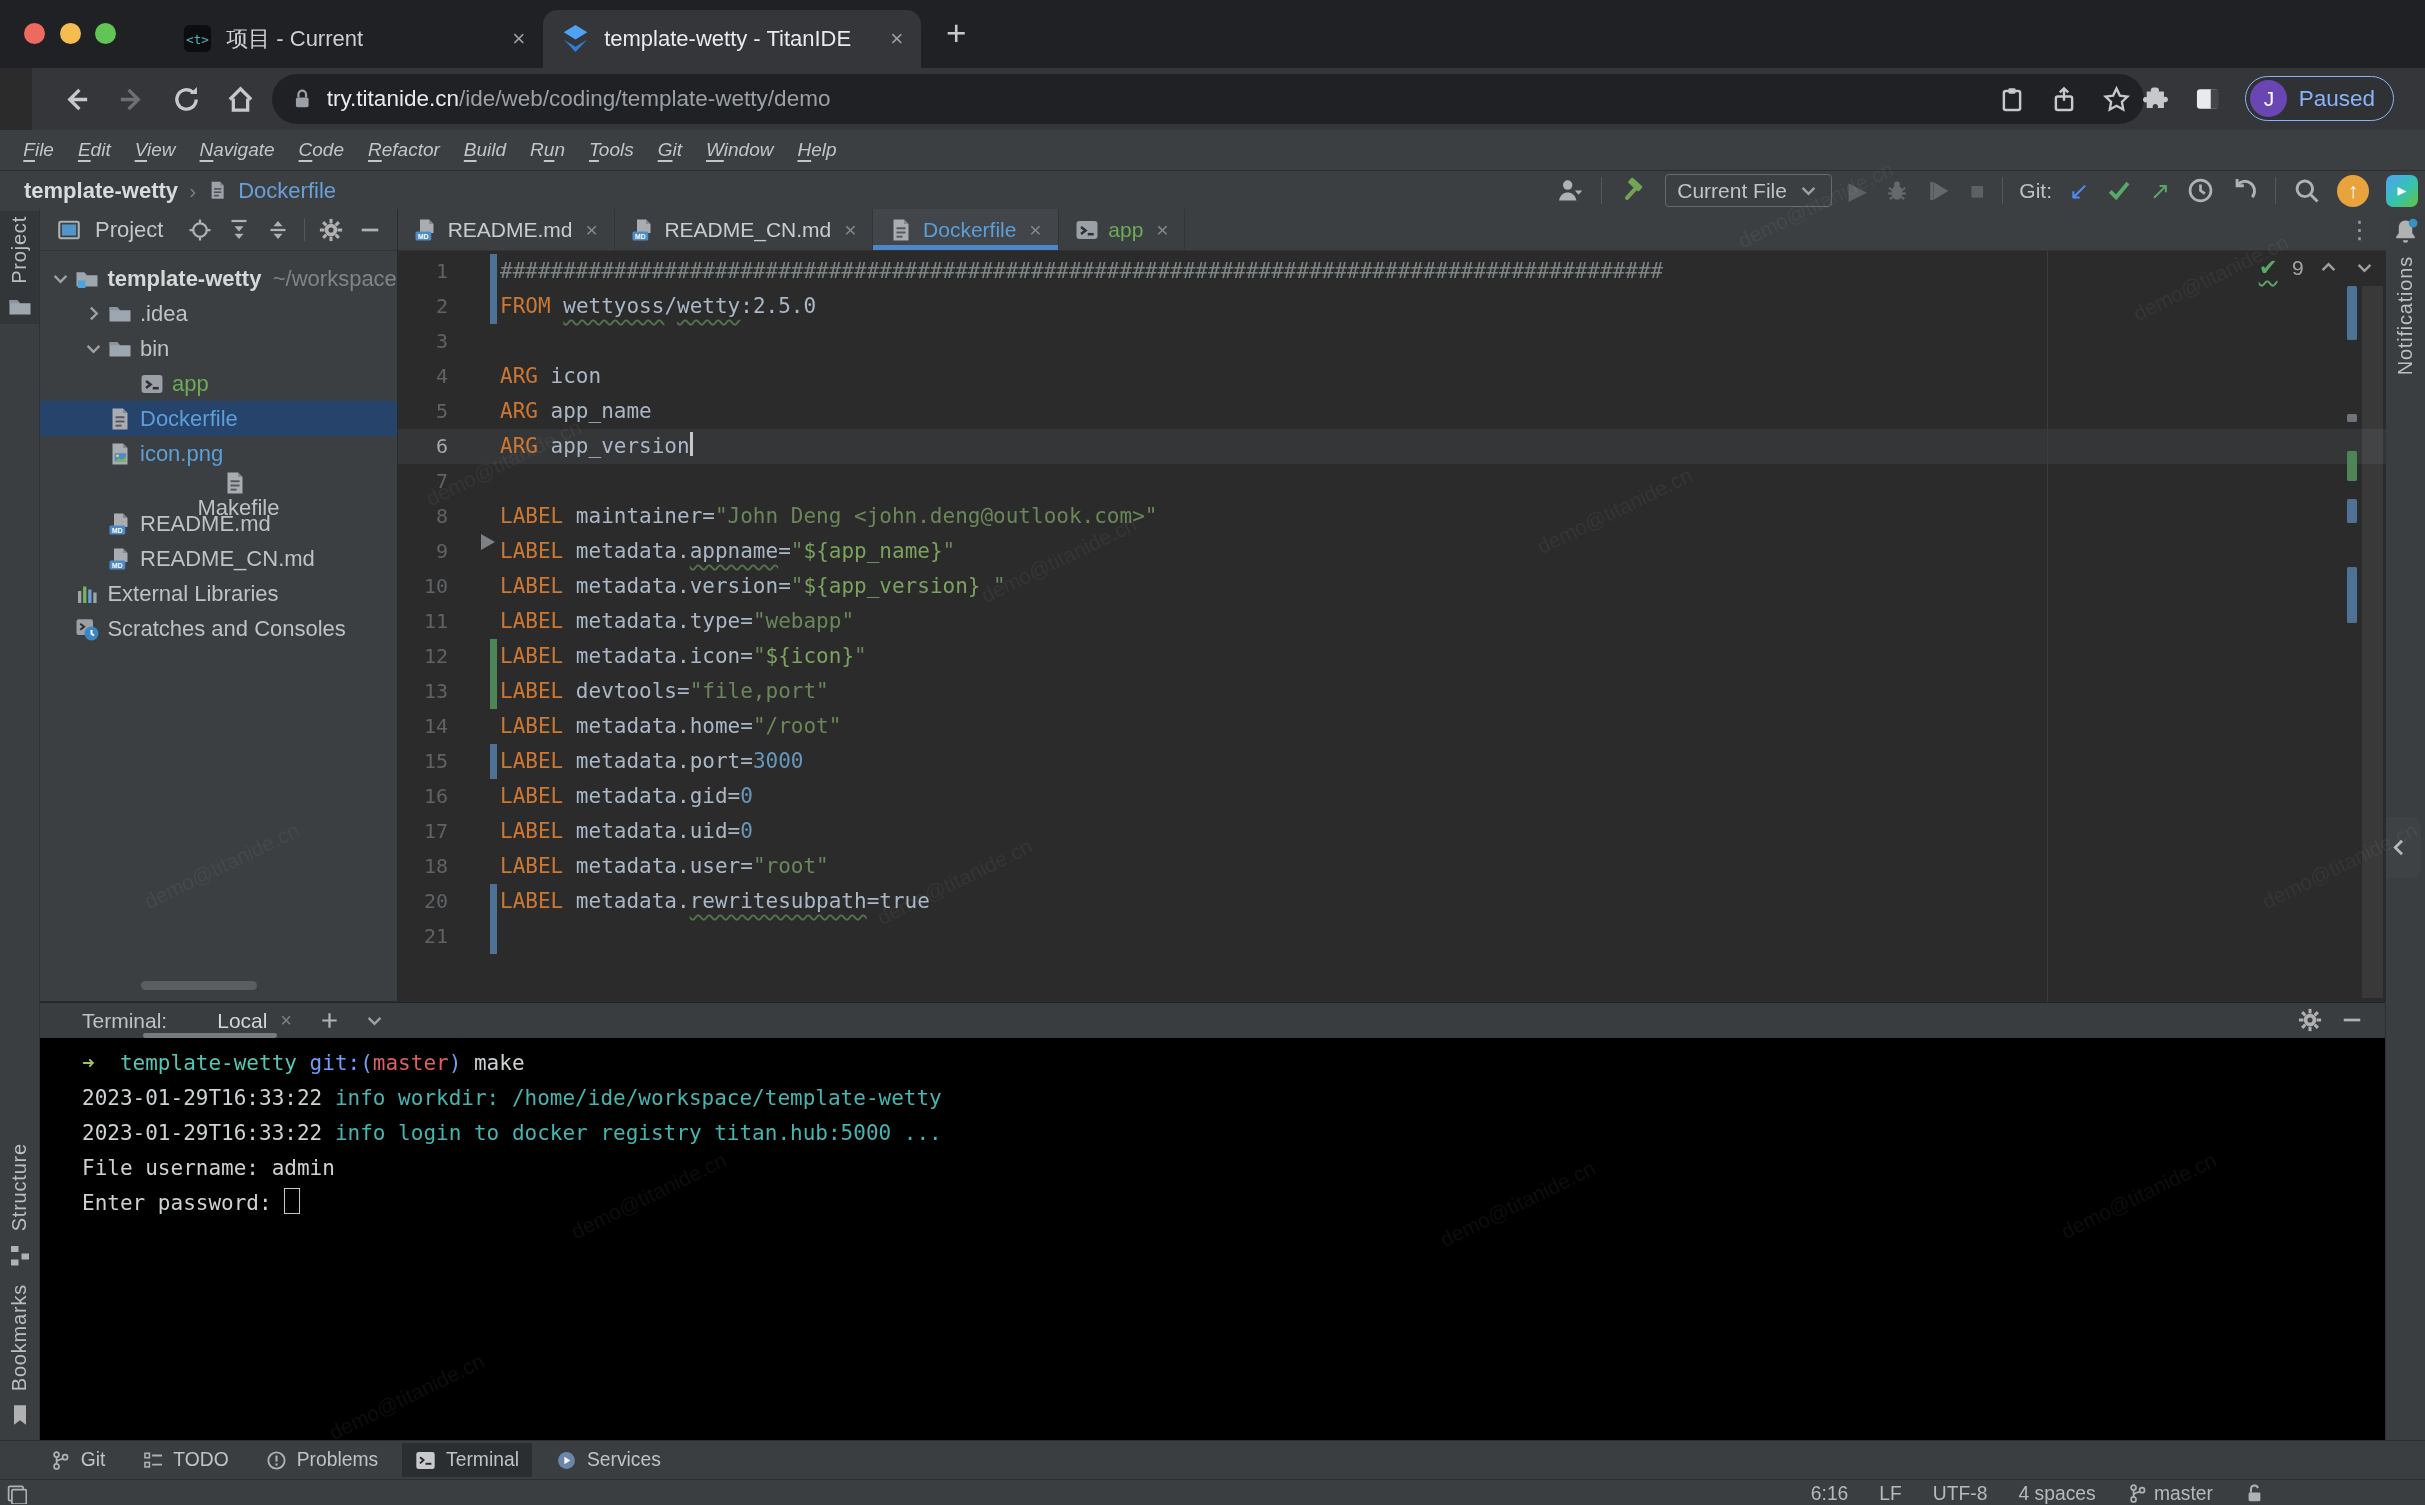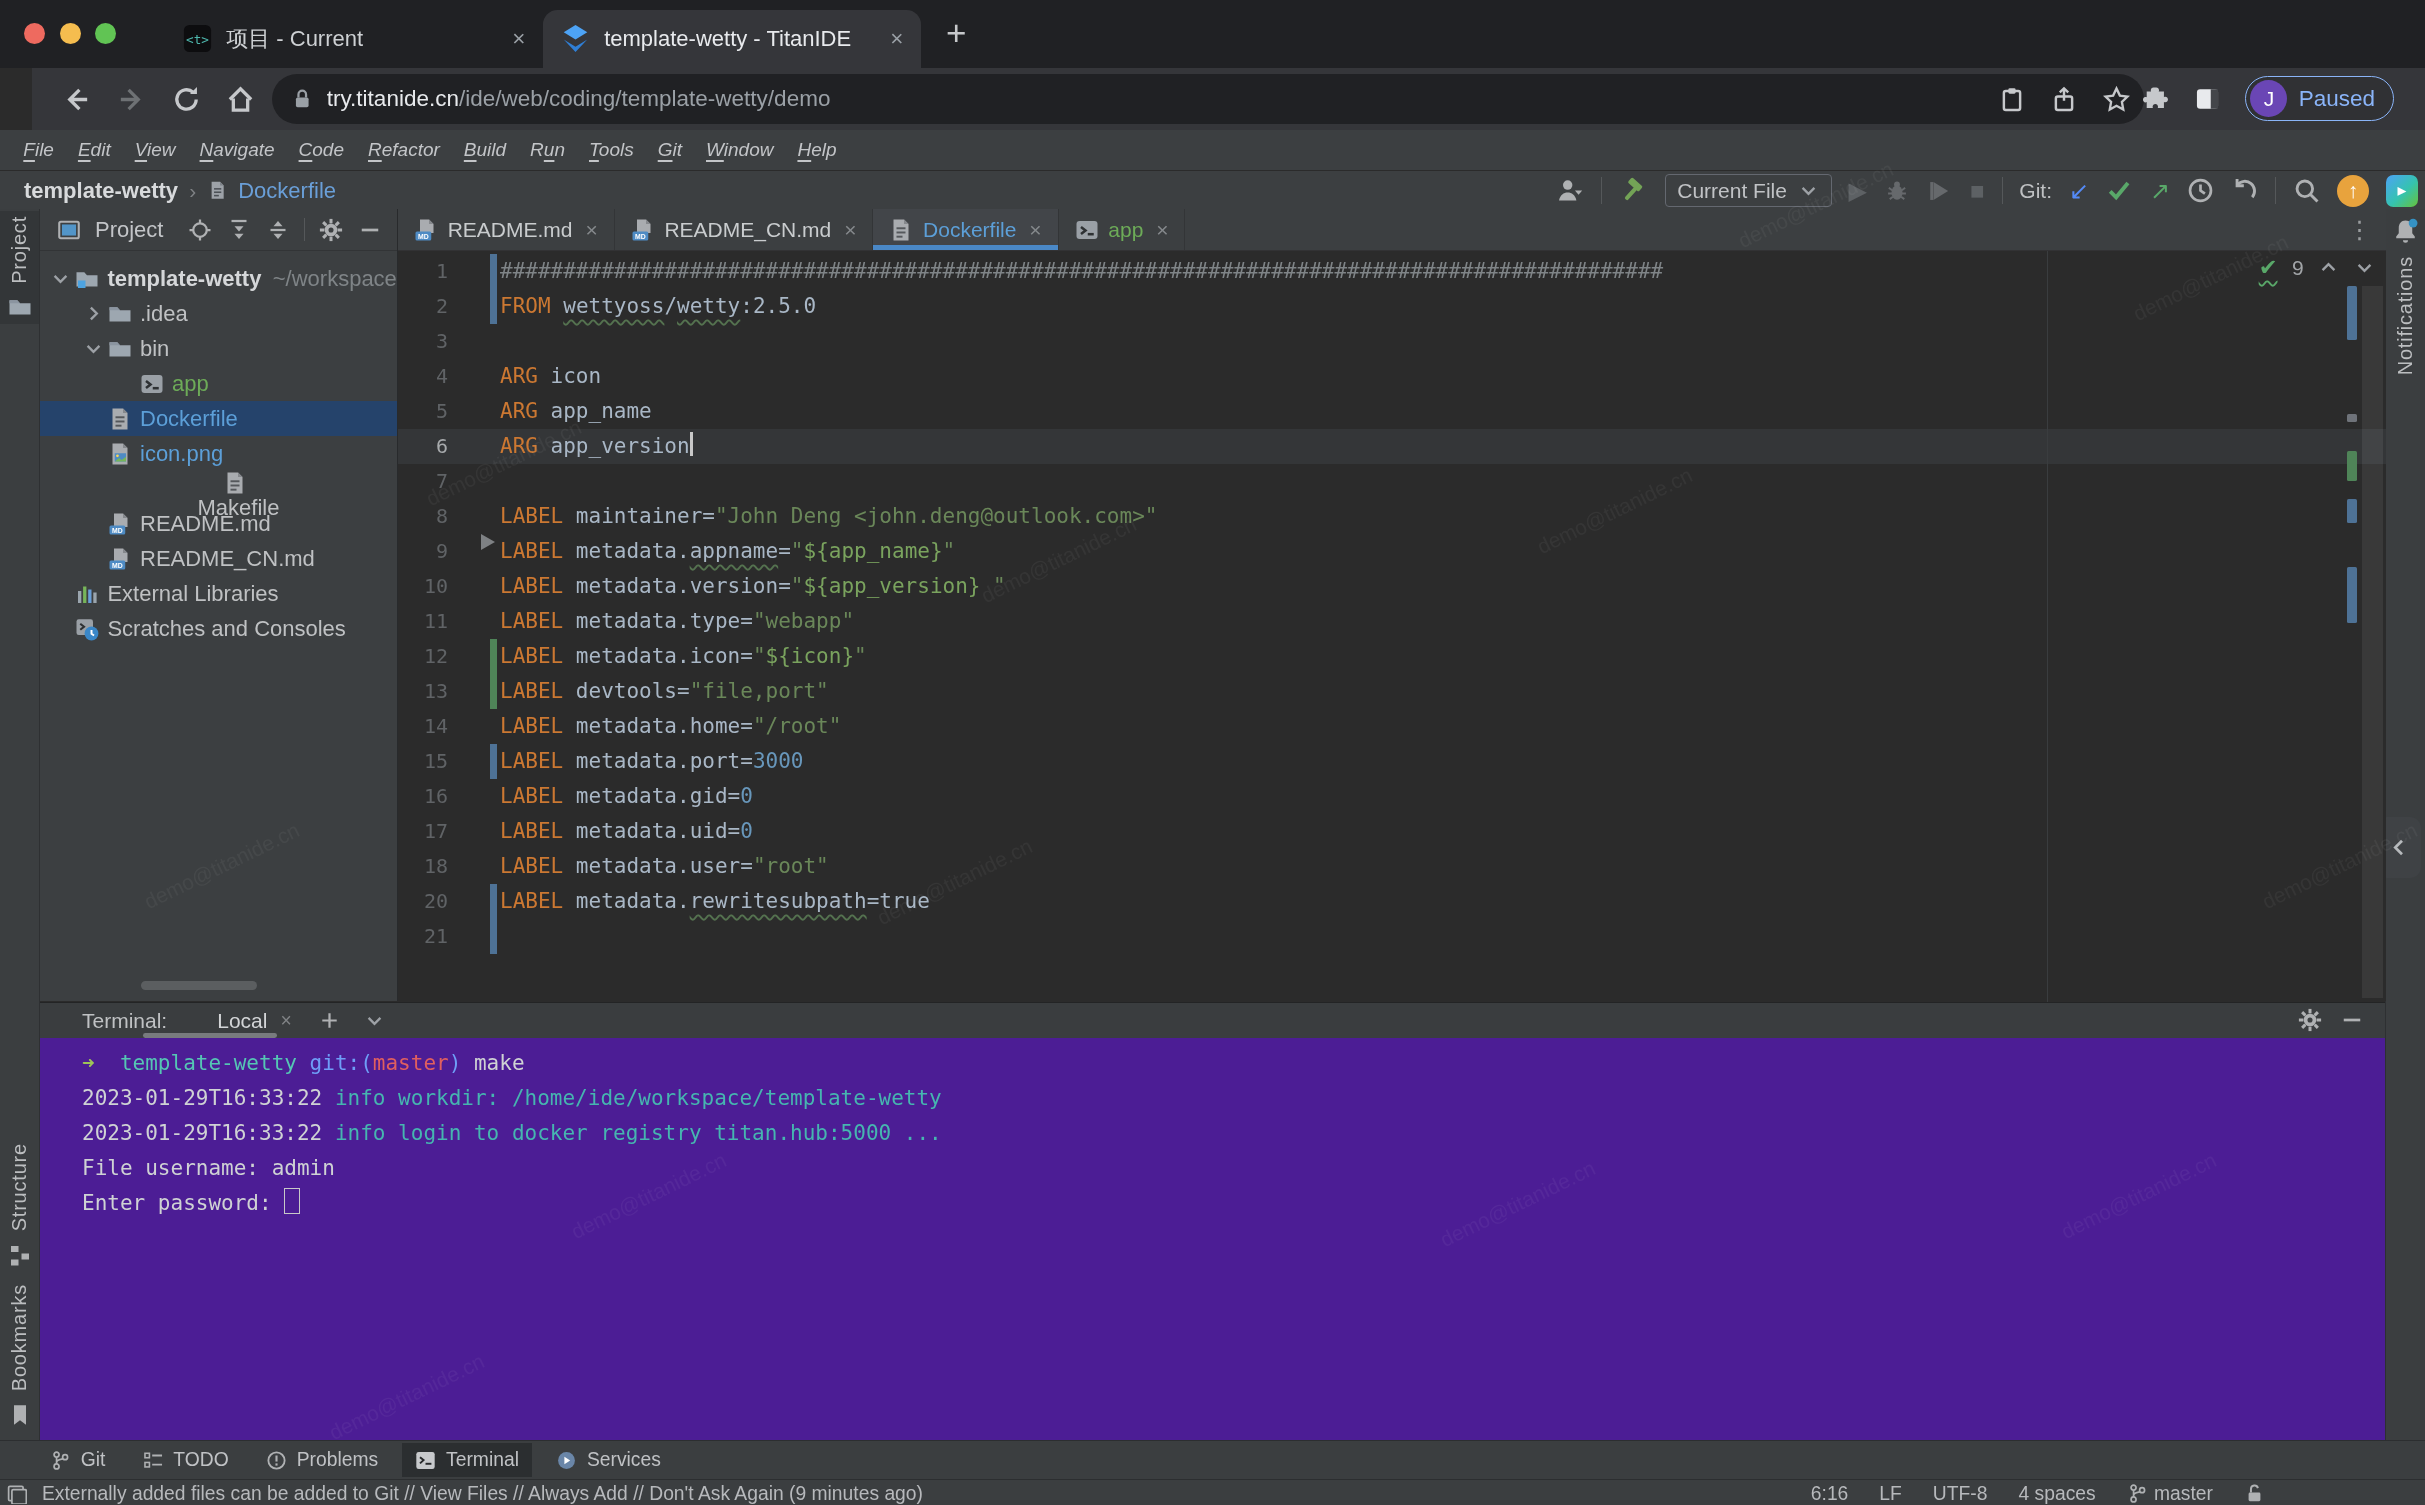"Terminal:" #terminal { background: #4c1d95 -> #000000 }
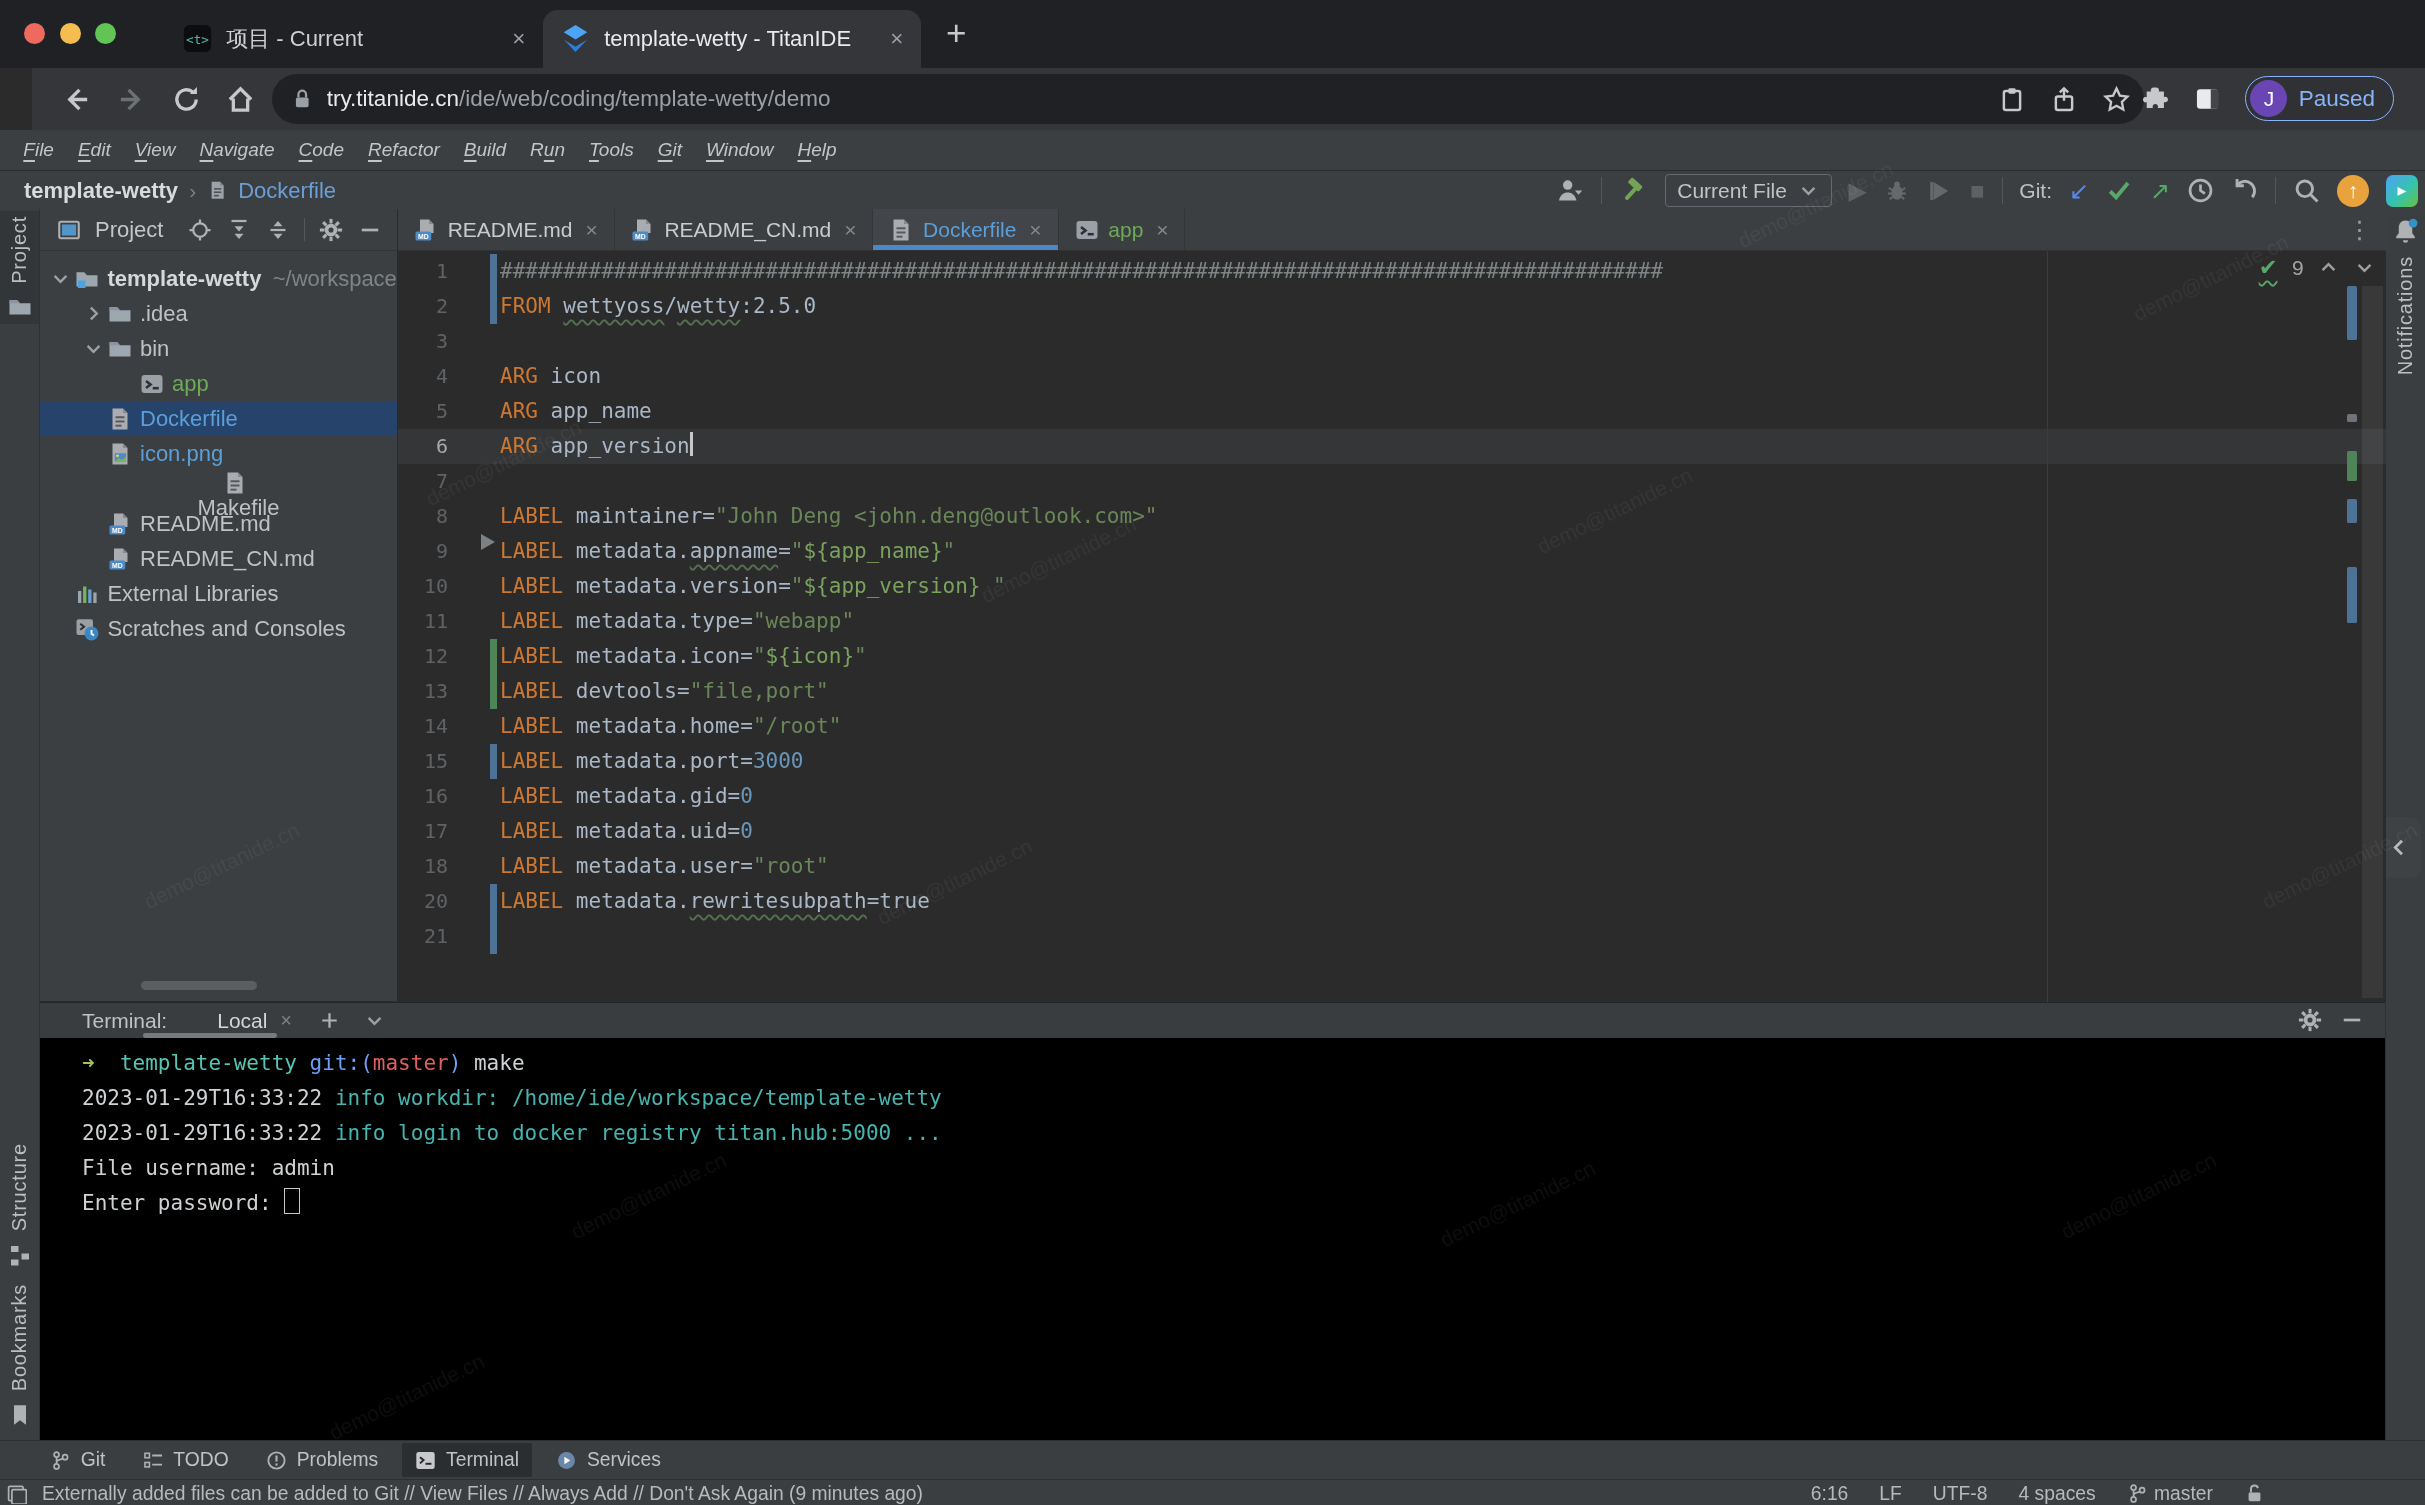"Externally added files can be" span { html: <span>Externally added files can be added to Git // View Files // Always Add // Don't Ask Again (9 minutes ago)</span> -> none }
